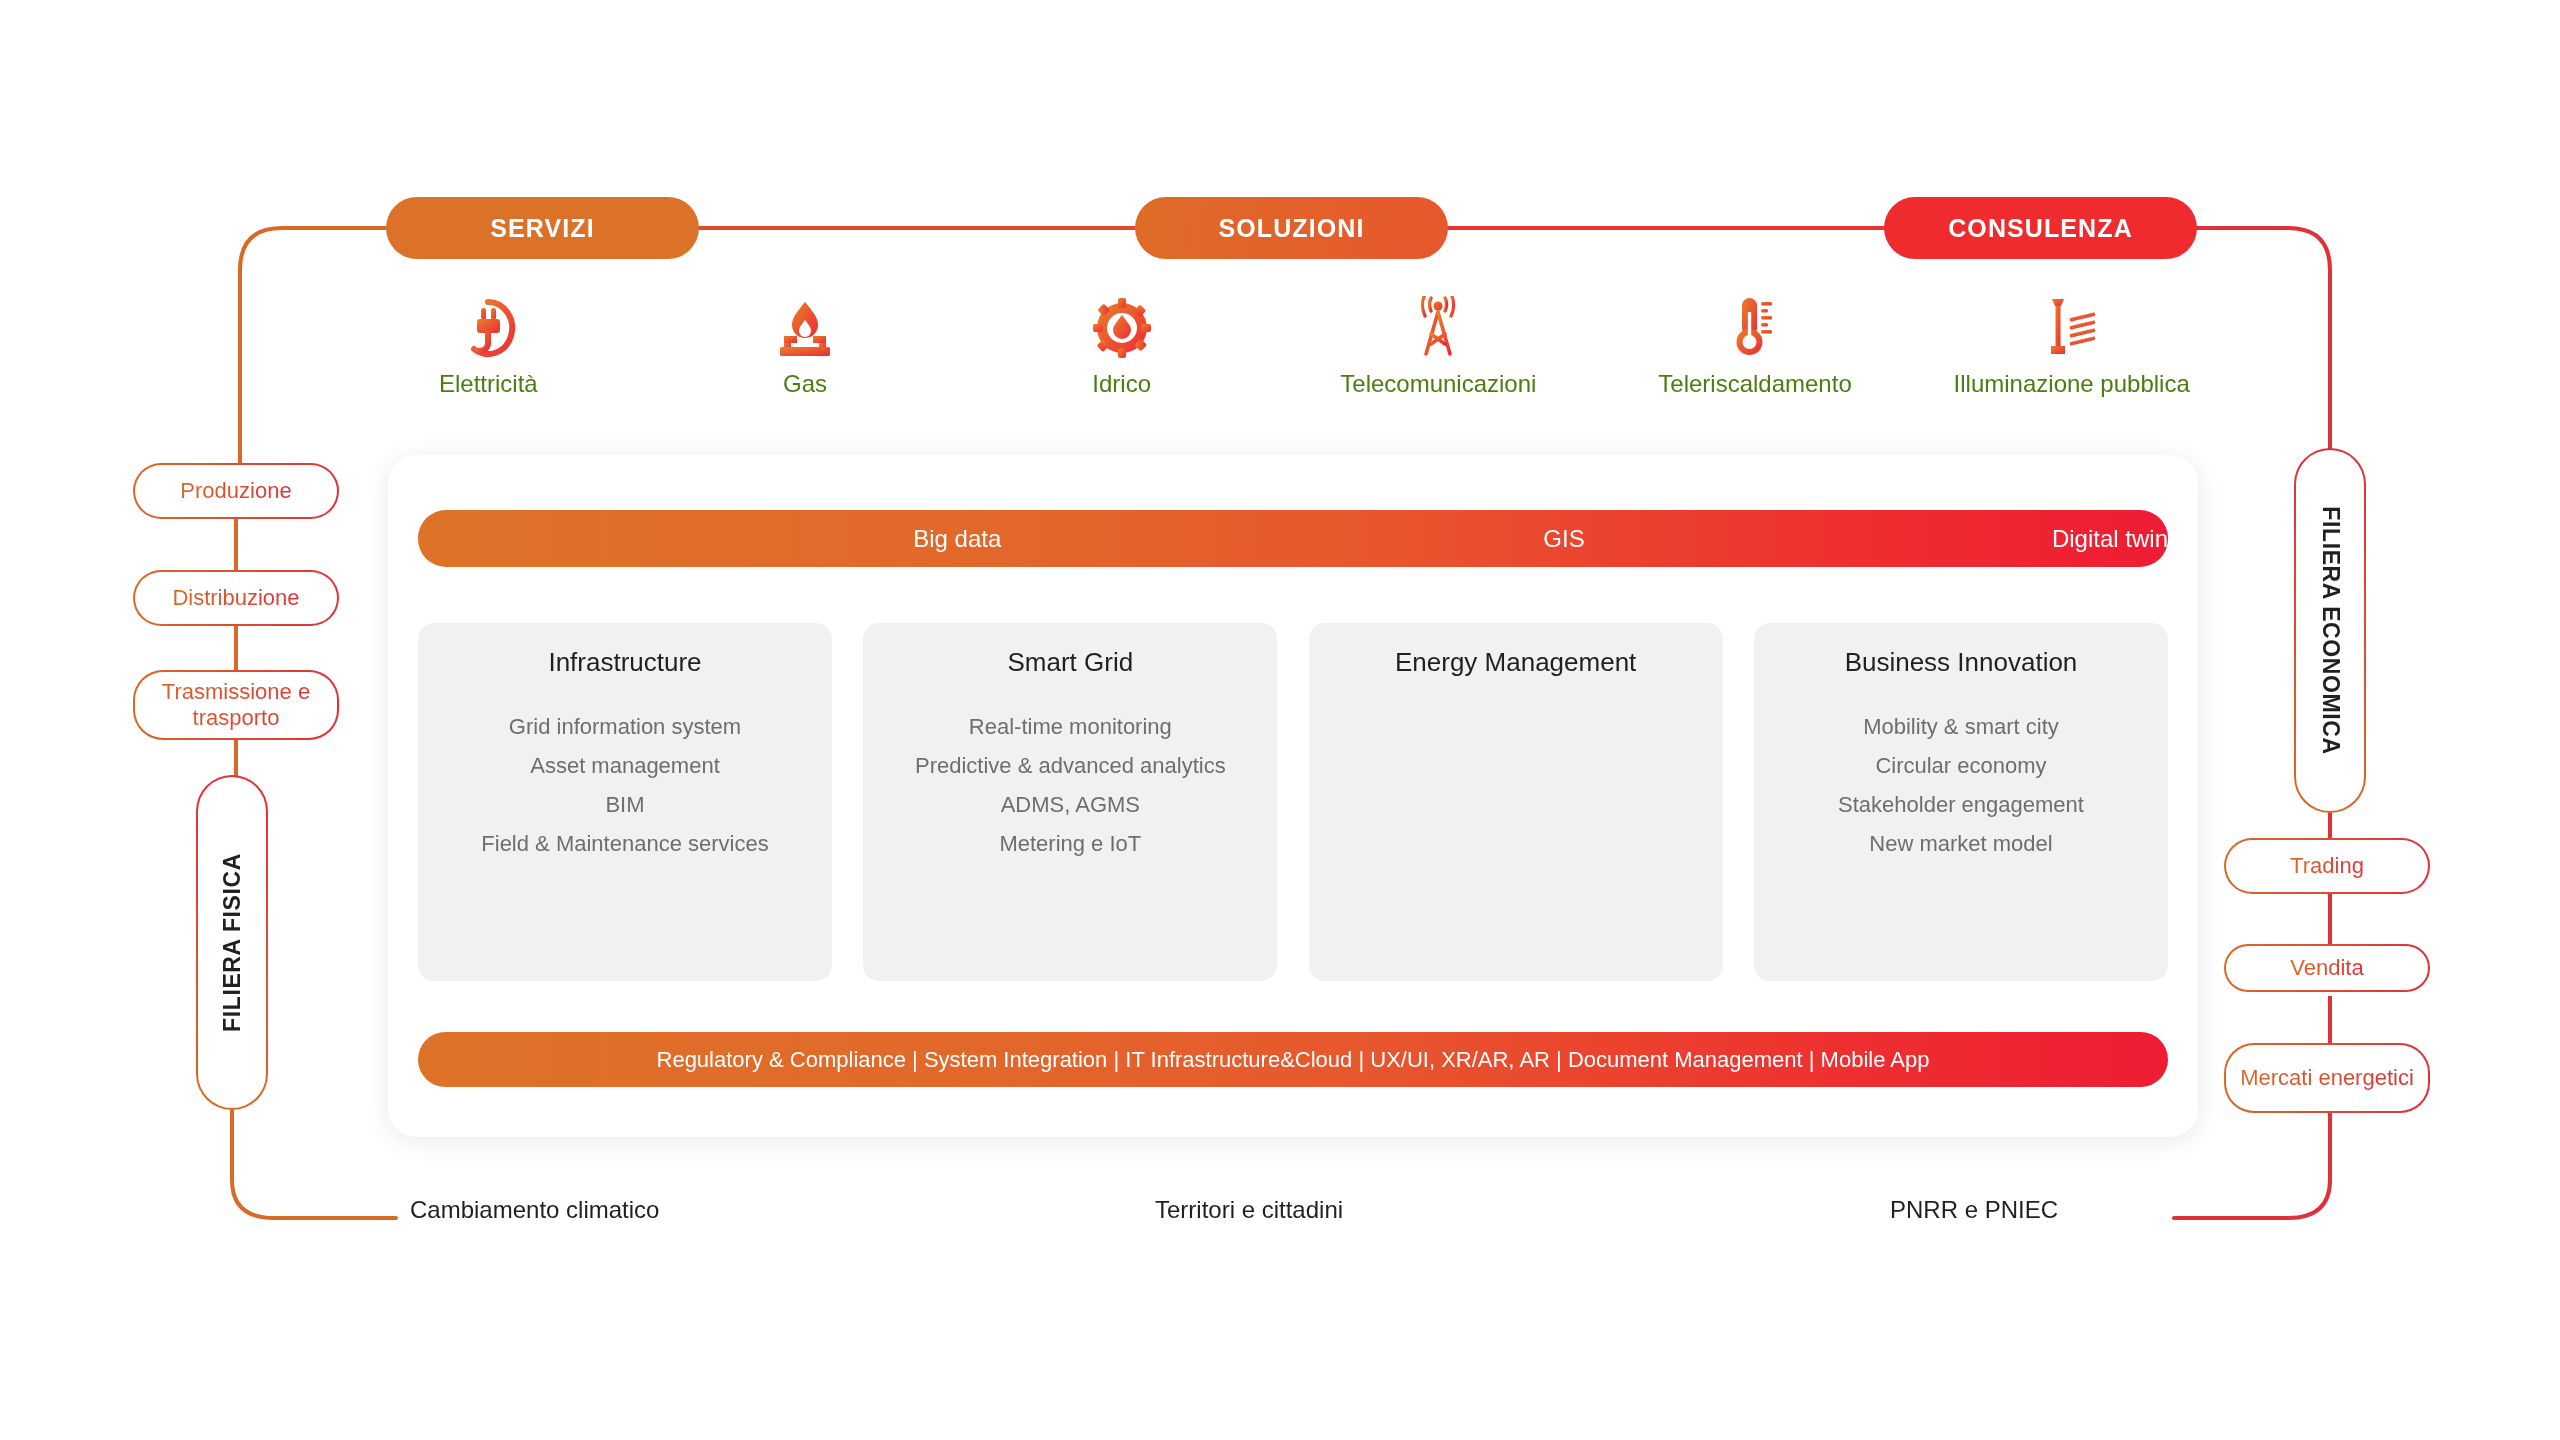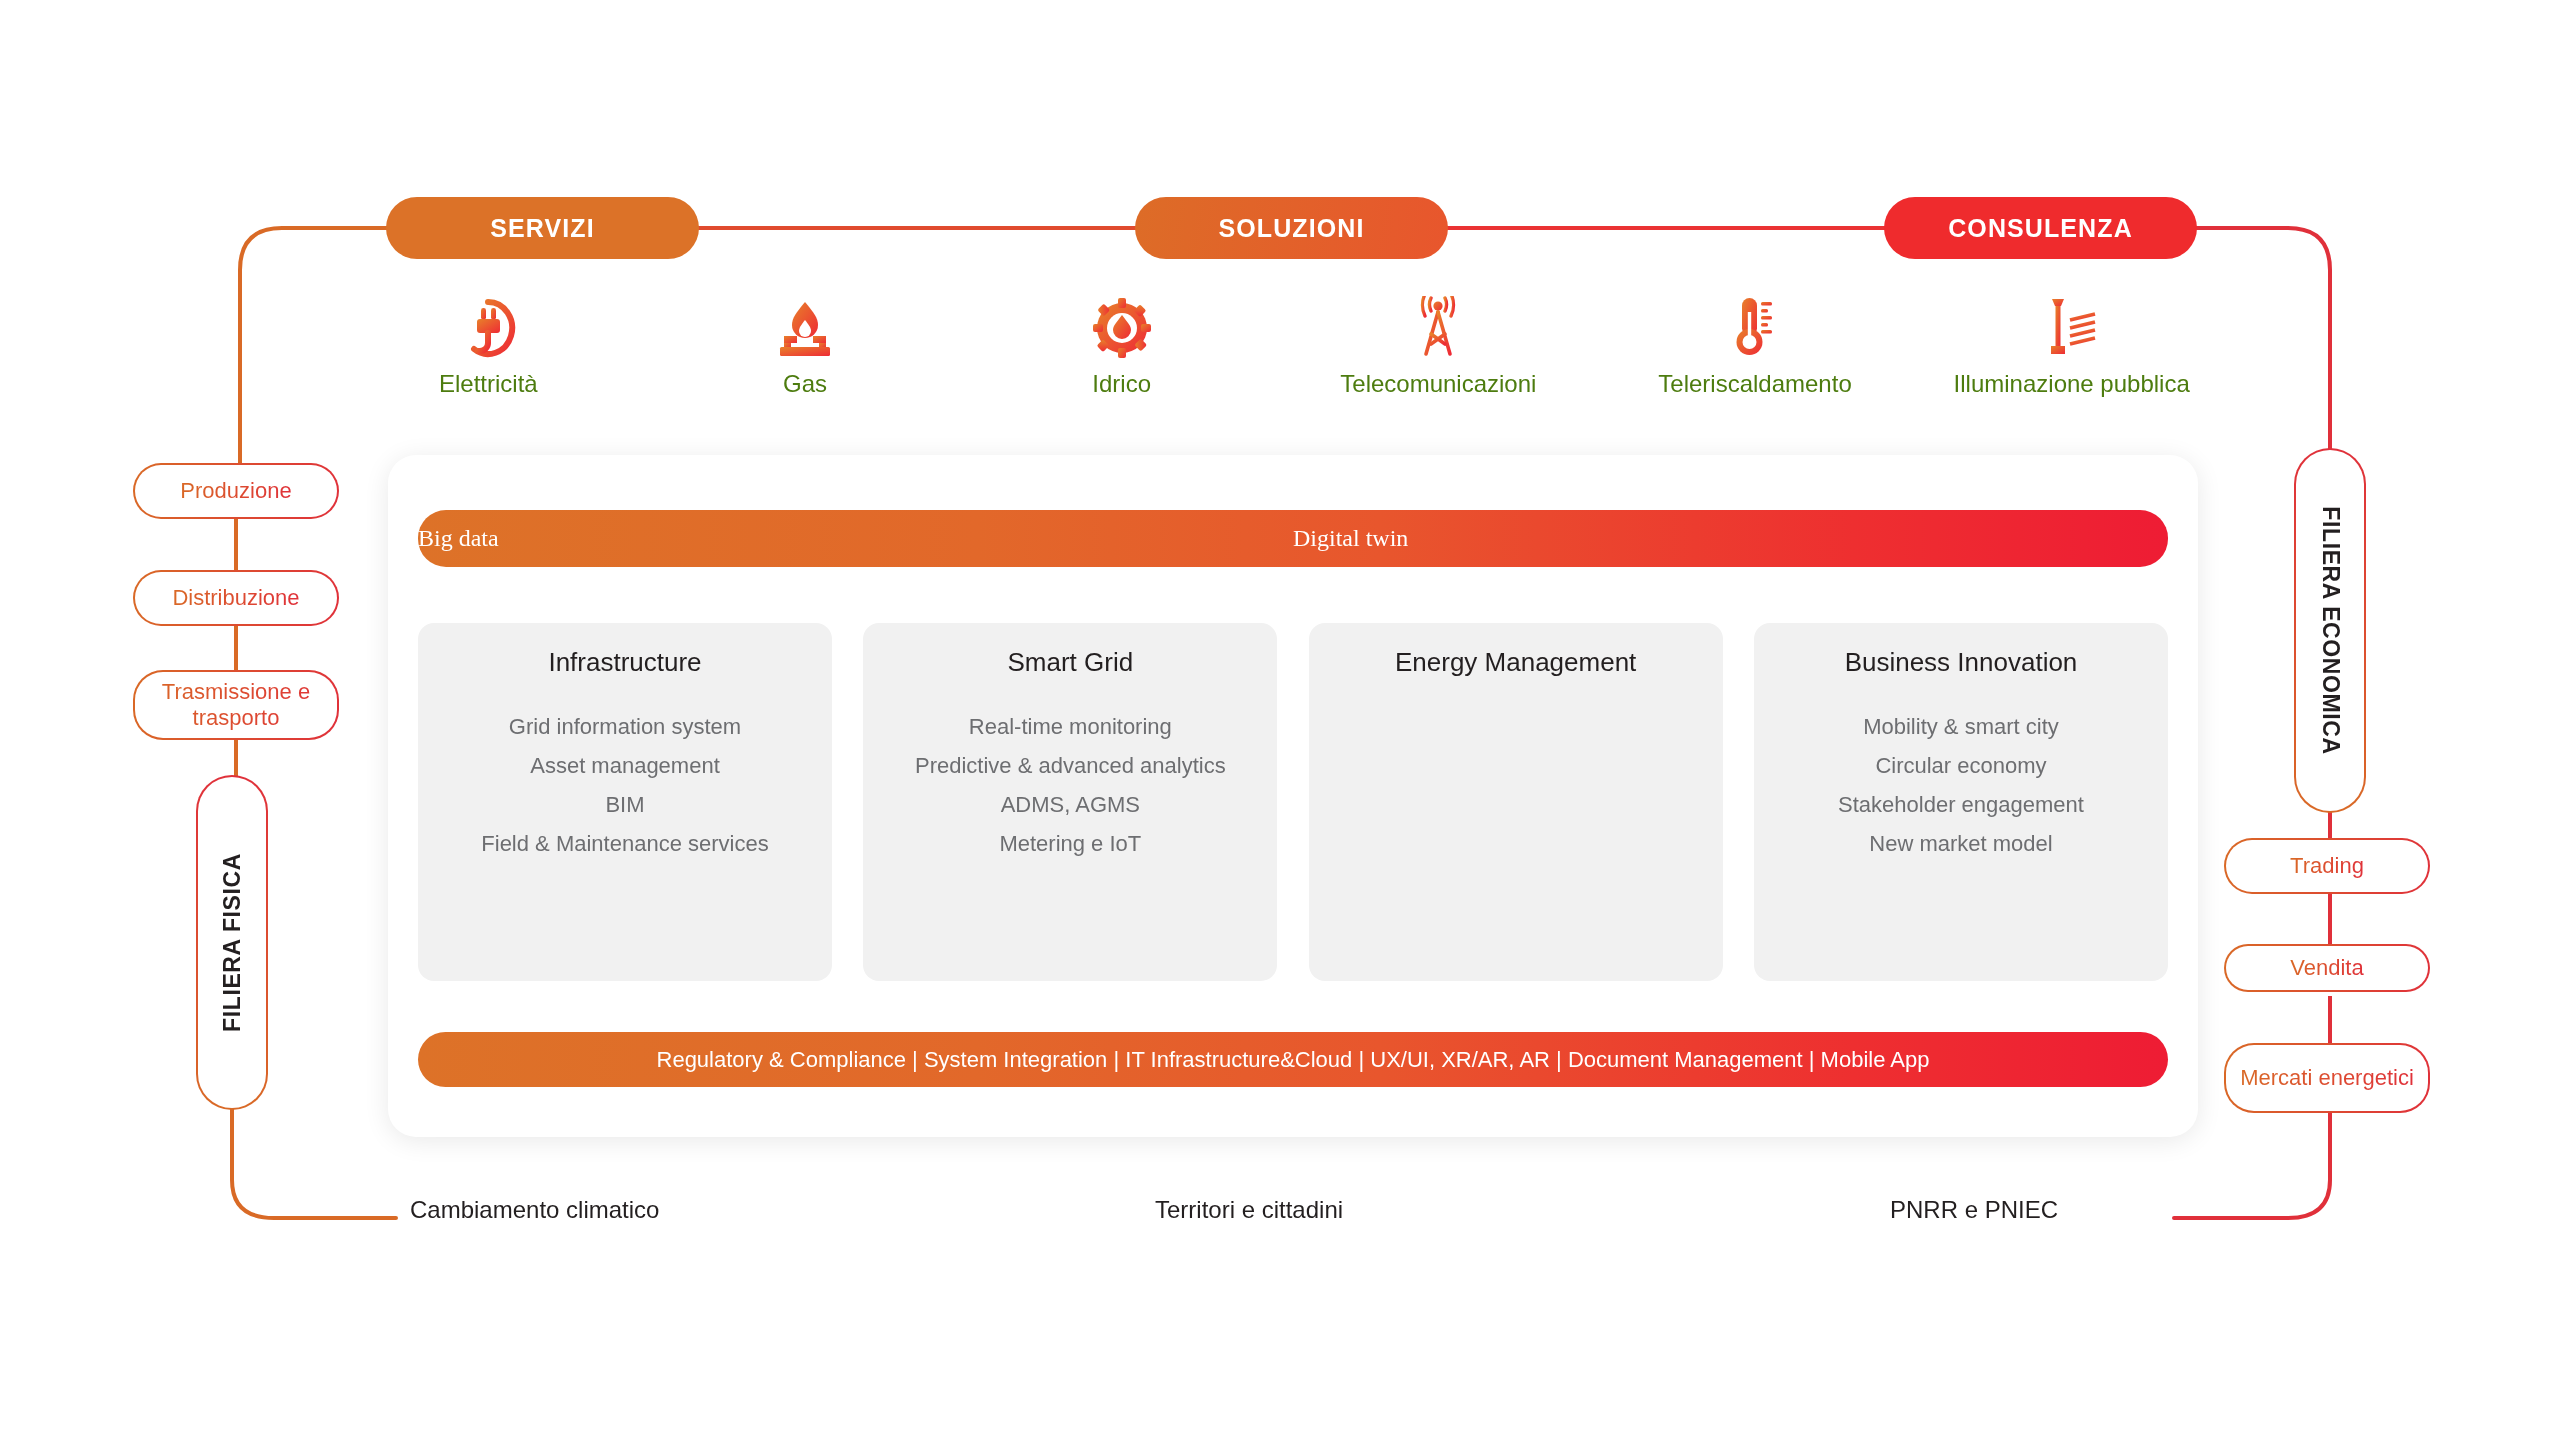"Big data" #bar-platform .seg { font-family: Liberation Serif, serif -> none; text-align: left -> right }
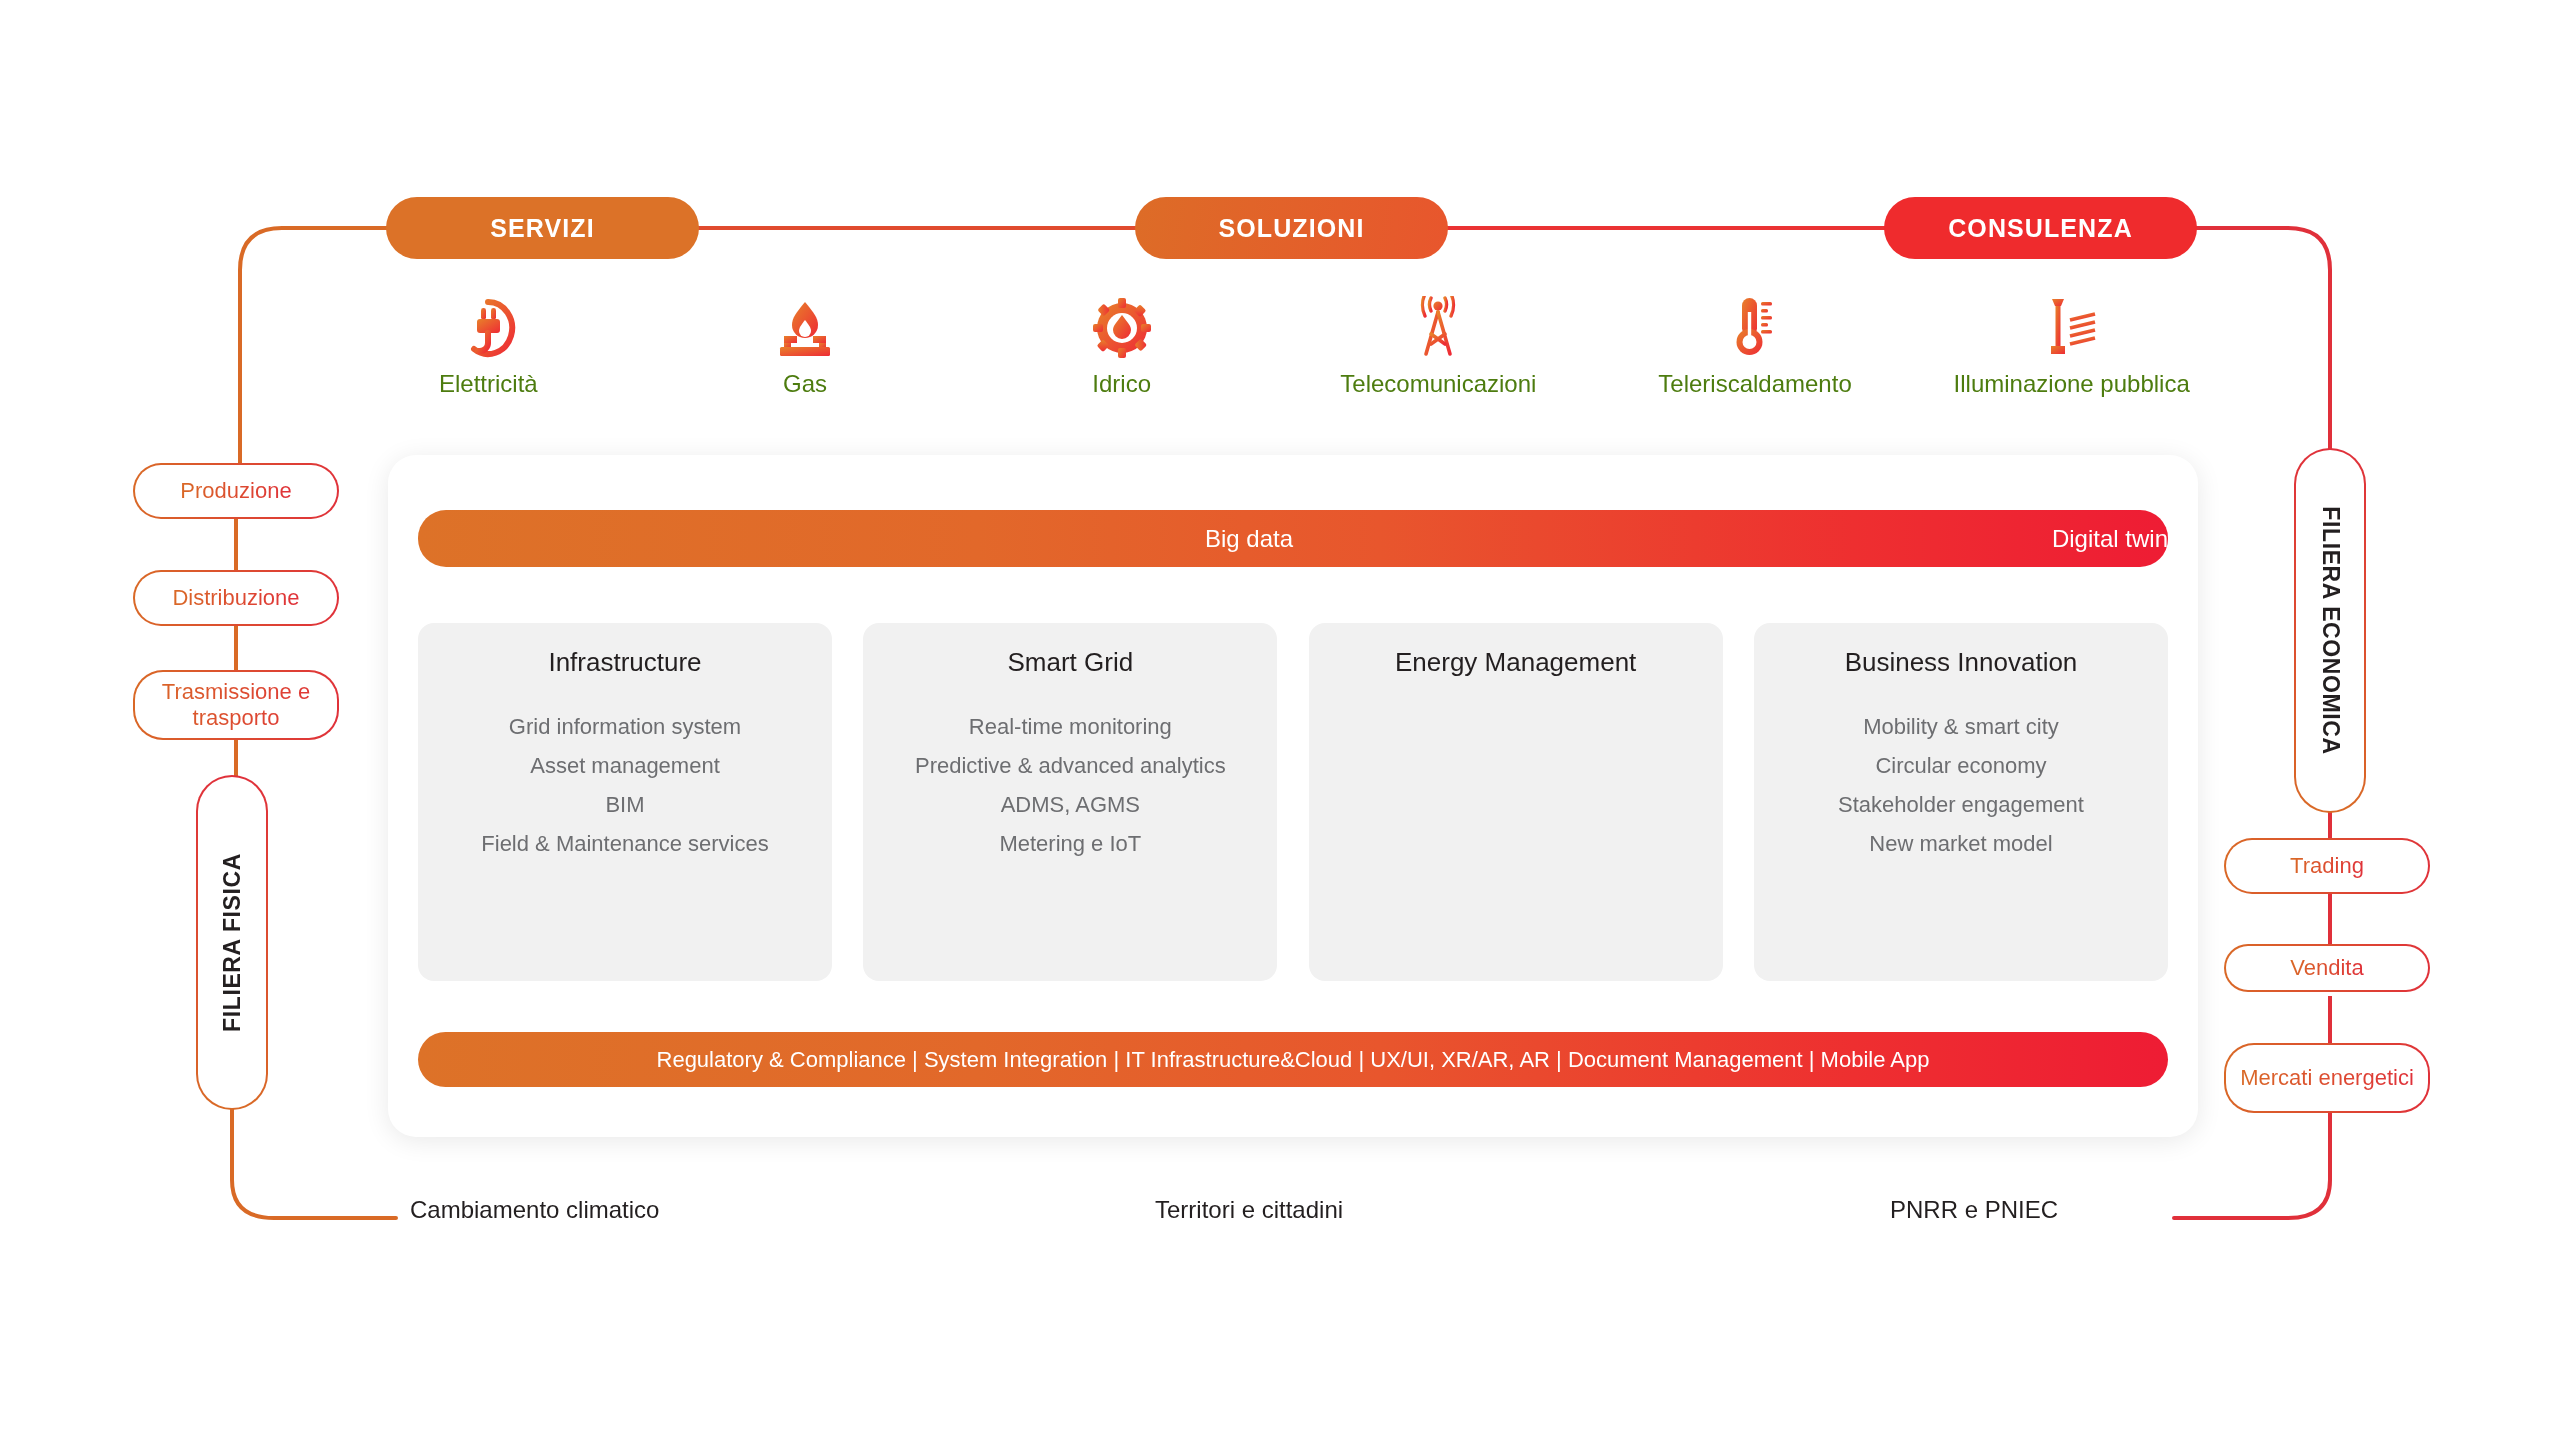"GIS" div.seg { html: none -> <div>GIS</div> }
